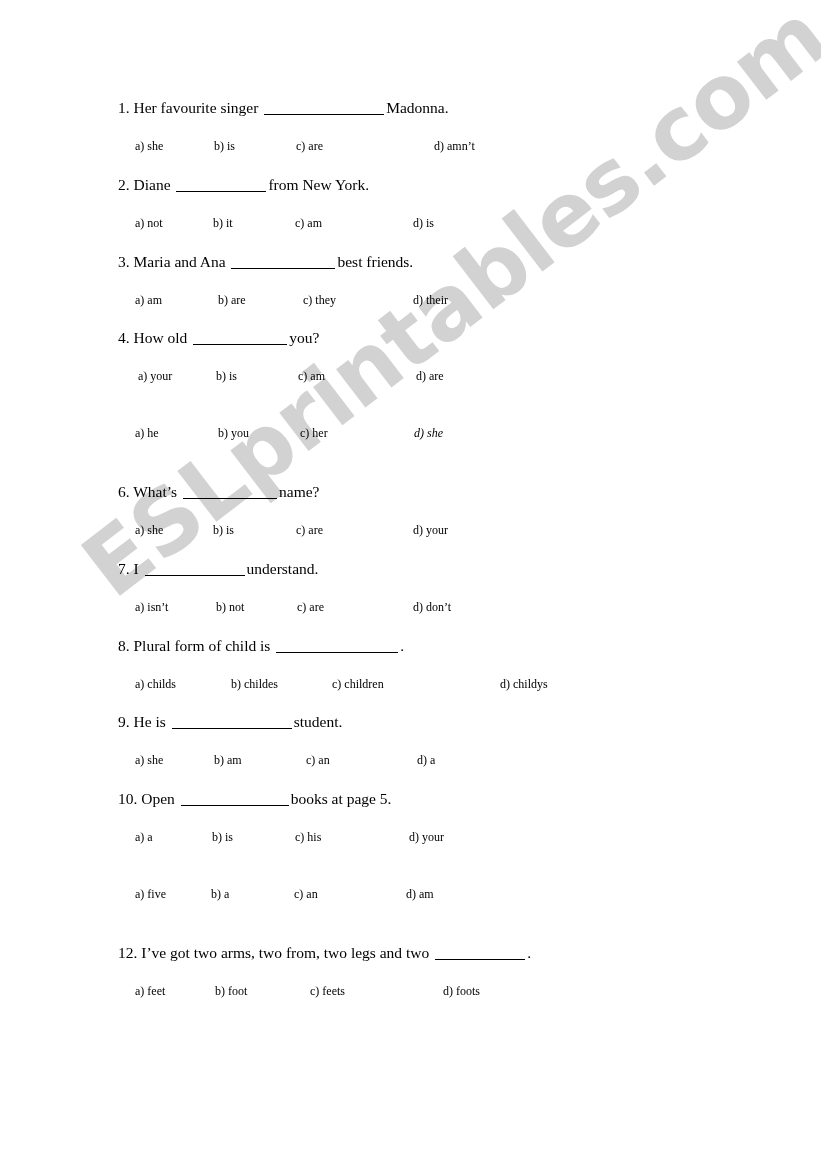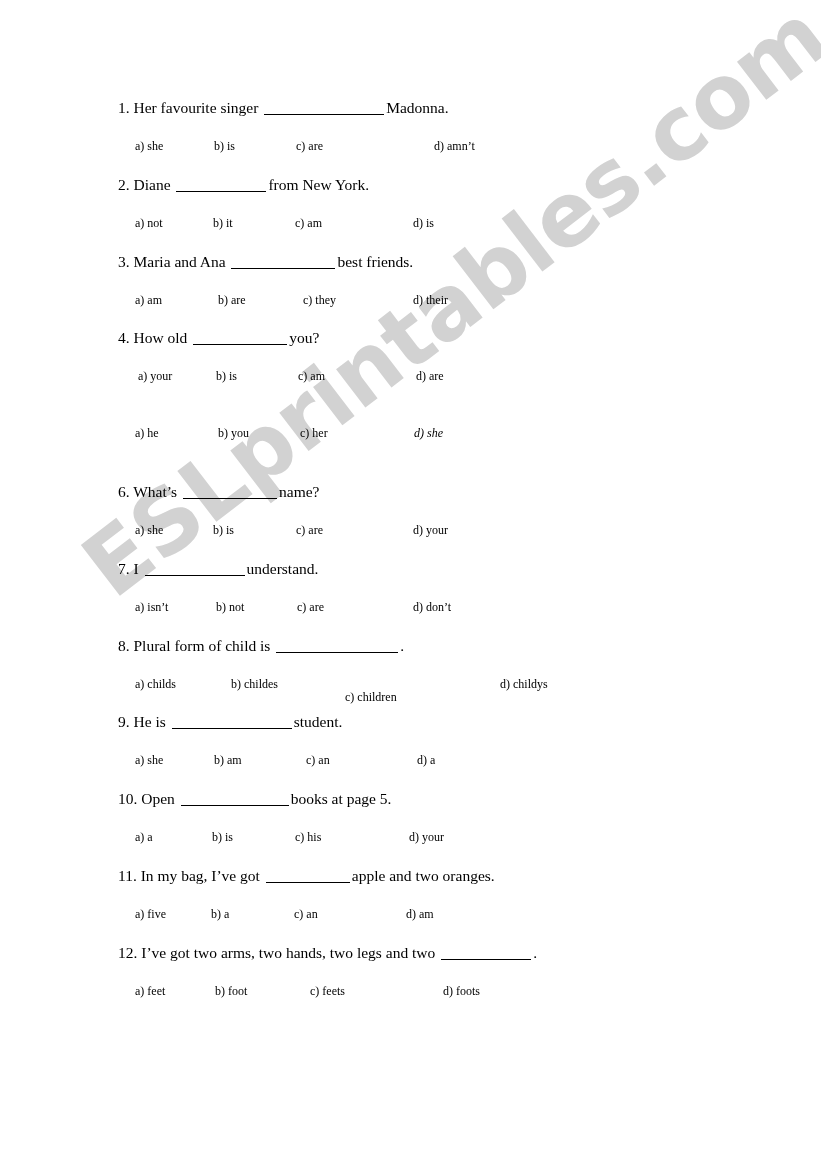"c) children" span.opt { left: 227px -> 214px; margin-top: 13px -> none }
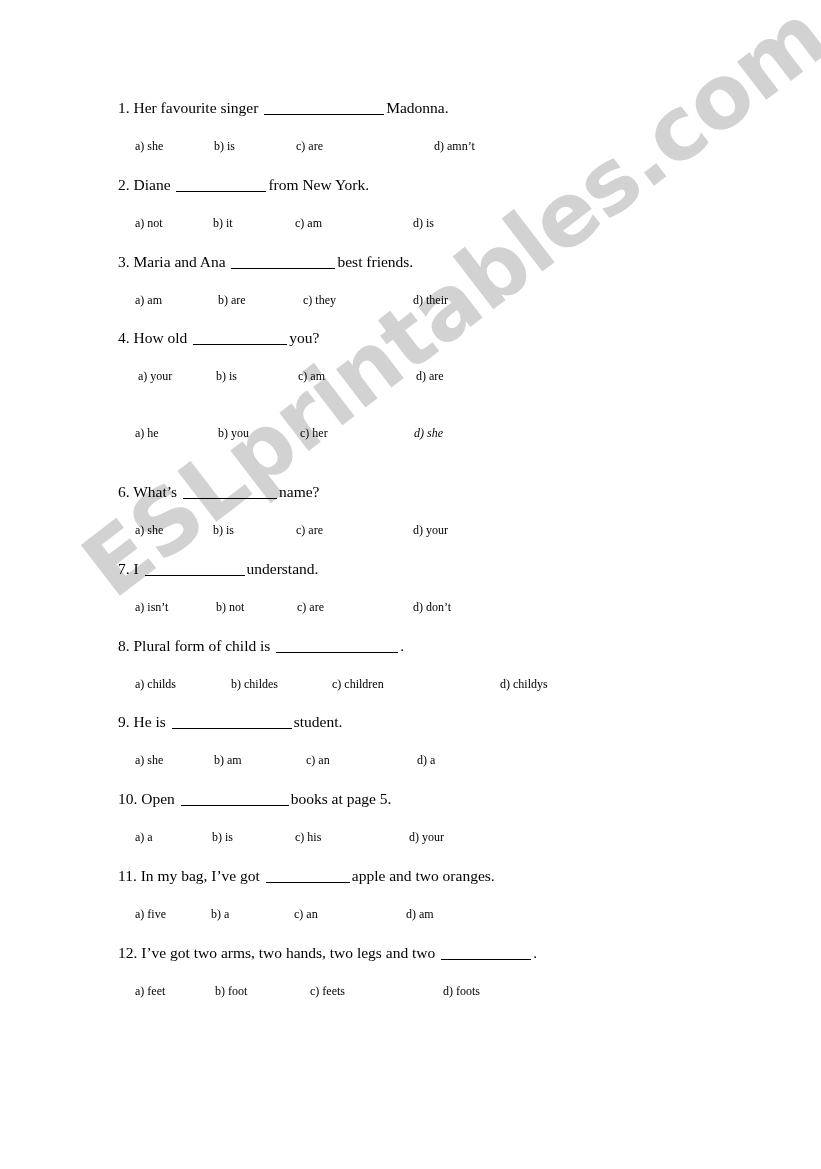"11. In my bag, I’ve" div.qline { html: <div><span>11.</span> <span>In my bag, I’ve got</span> <span></span><span>apple and two oranges.</span></div> -> none }
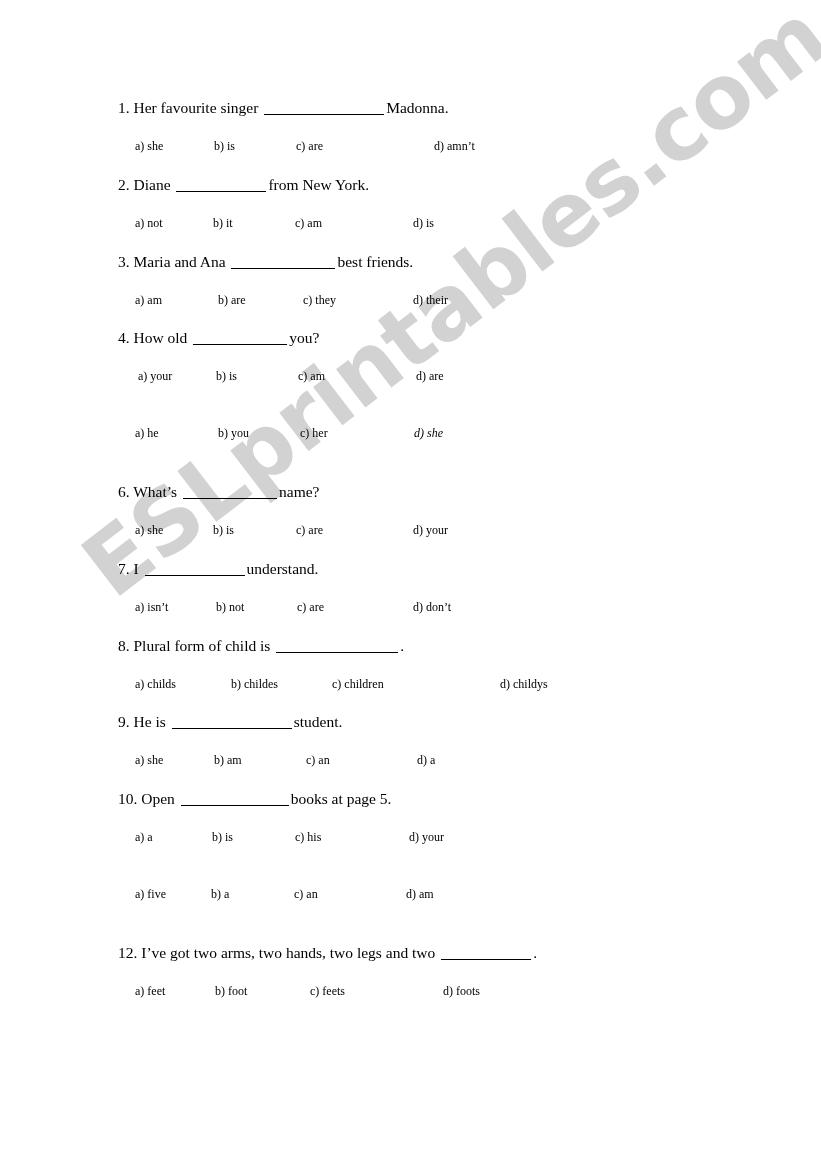"I’ve got two arms, two" span { text: hands -> from }
